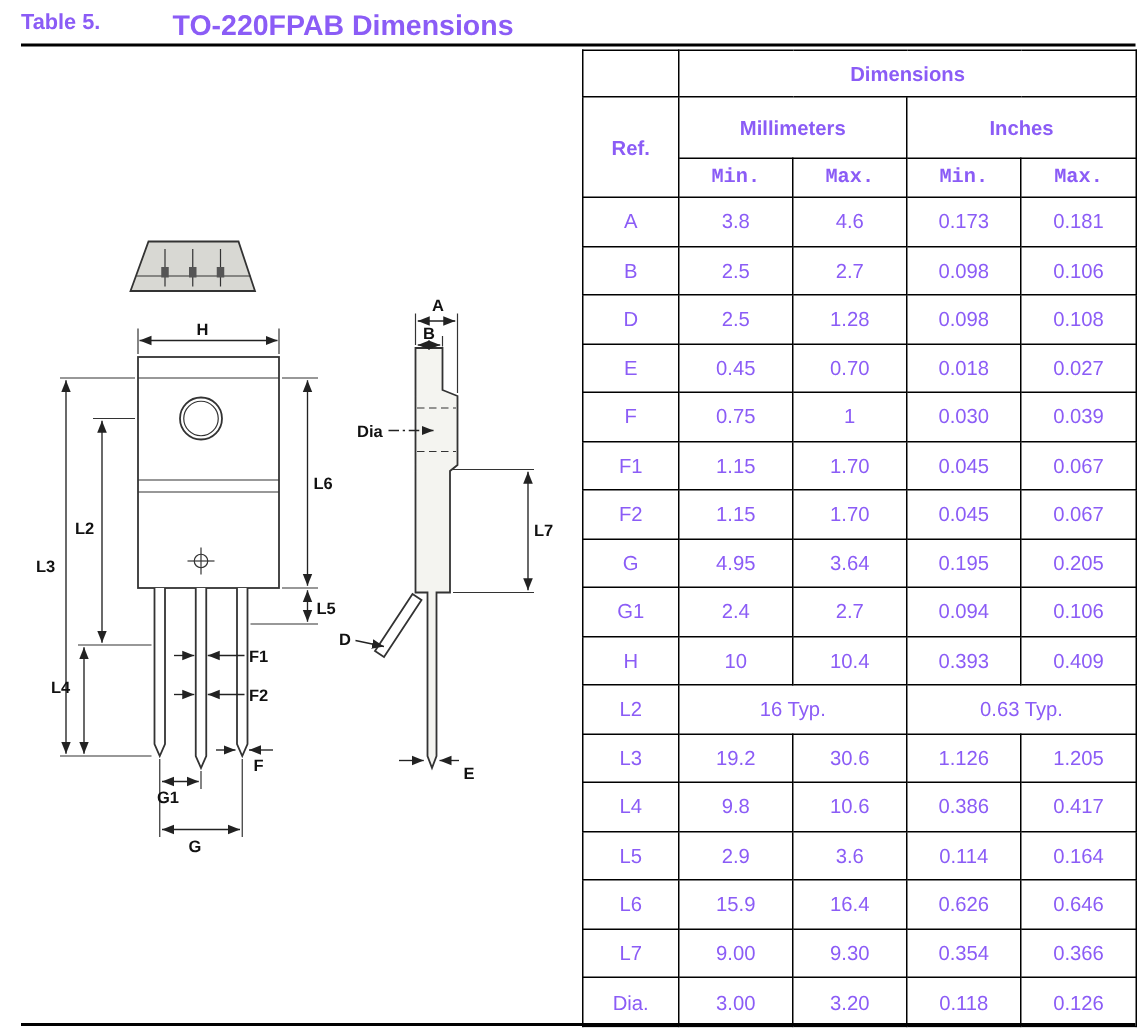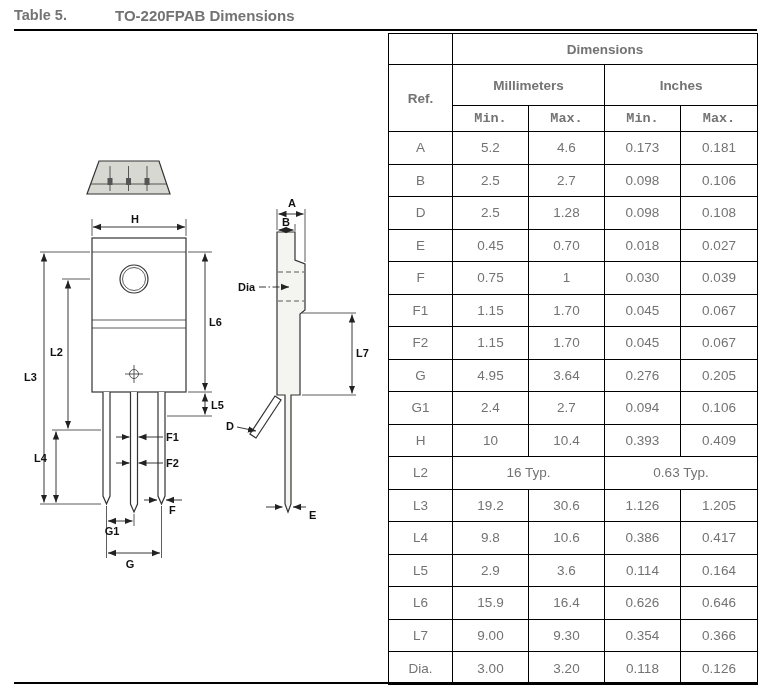"Table 5." .page { color: #737373 -> #8b5cf6 }
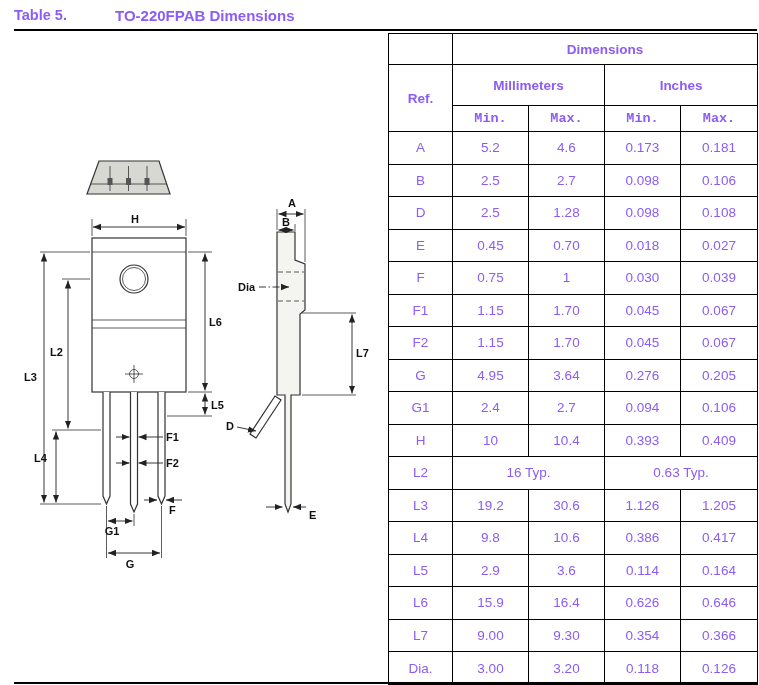"TO-220FPAB Dimensions" .title-text { font-size: 15px -> 19px }
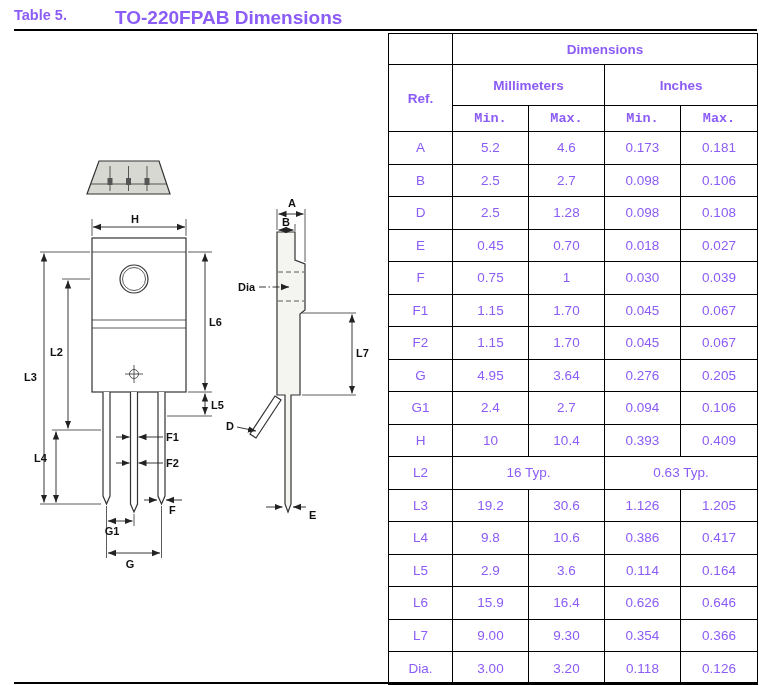"5.2" td { text: 5.2 -> 3.8 }
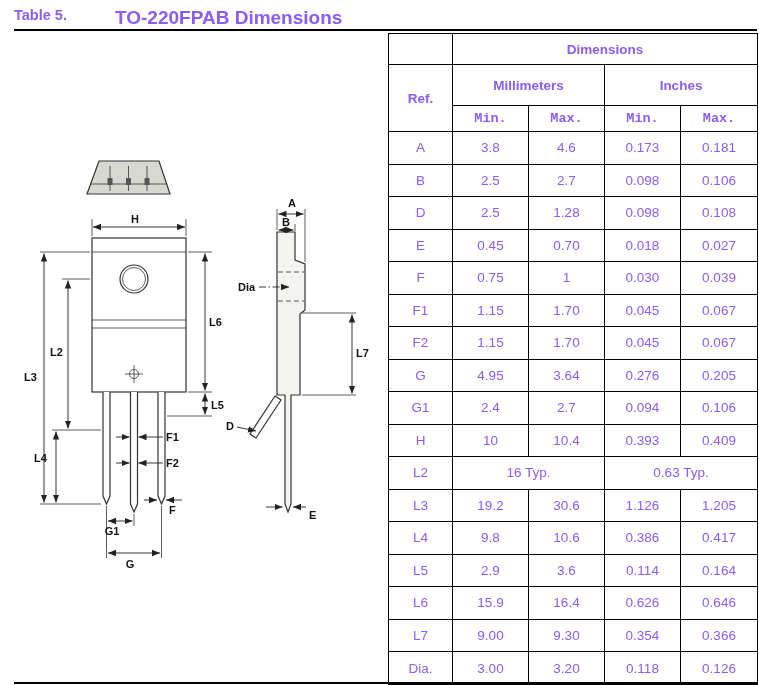"0.276" td { text: 0.276 -> 0.195 }
